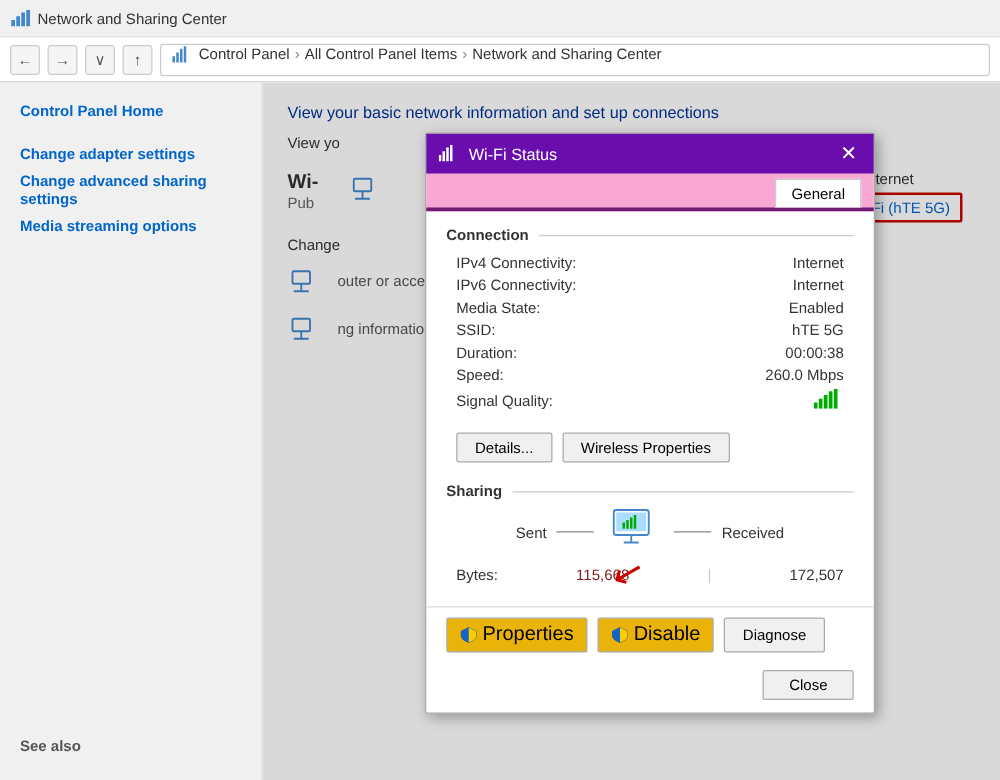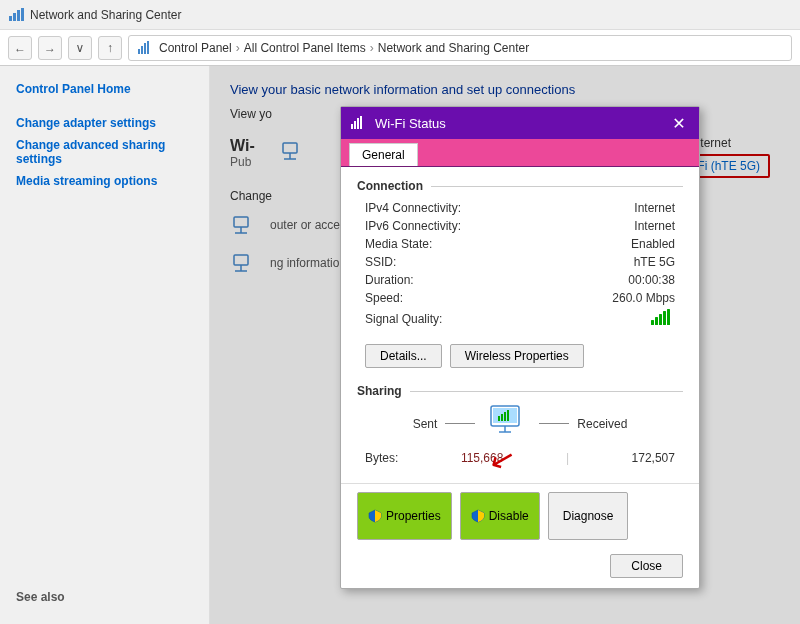"Control Panel" .address-path { align-items: center -> none }
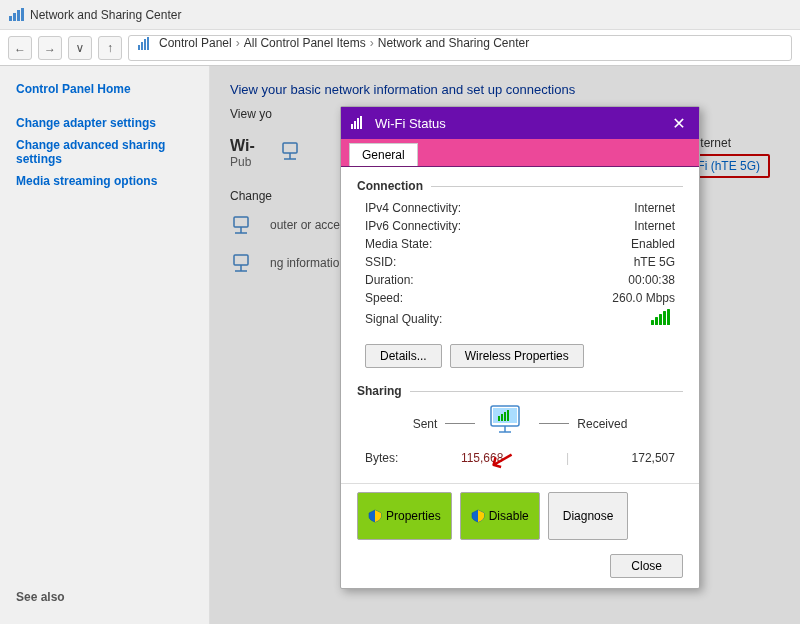"General" .dialog-tabs { background: #ec4899 -> #f9a8d4; border-bottom: 1px solid #701a75 -> 3px solid #701a75; text-align: none -> right }
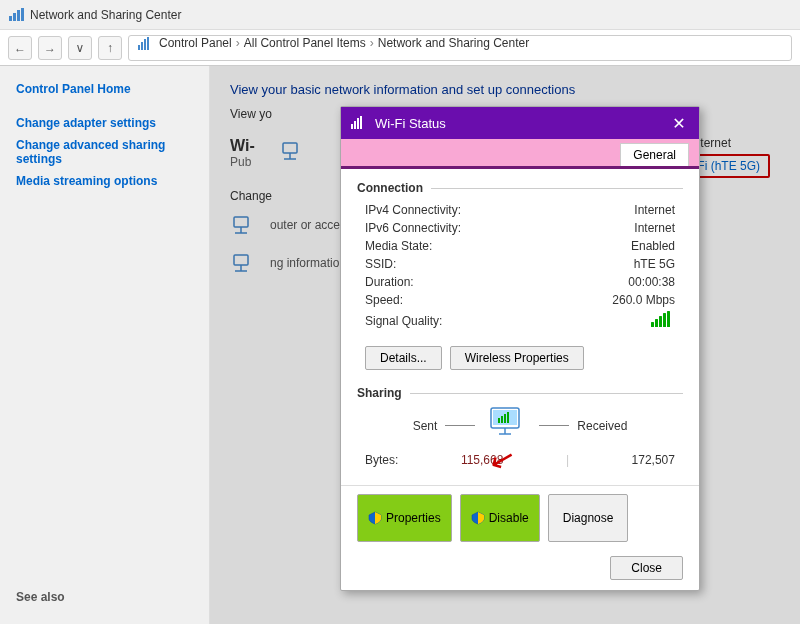"Properties" .shield-btn { background: #84cc16 -> #eab308; font-size: 12px -> 16px; padding: 16px 10px -> 4px 10px }
